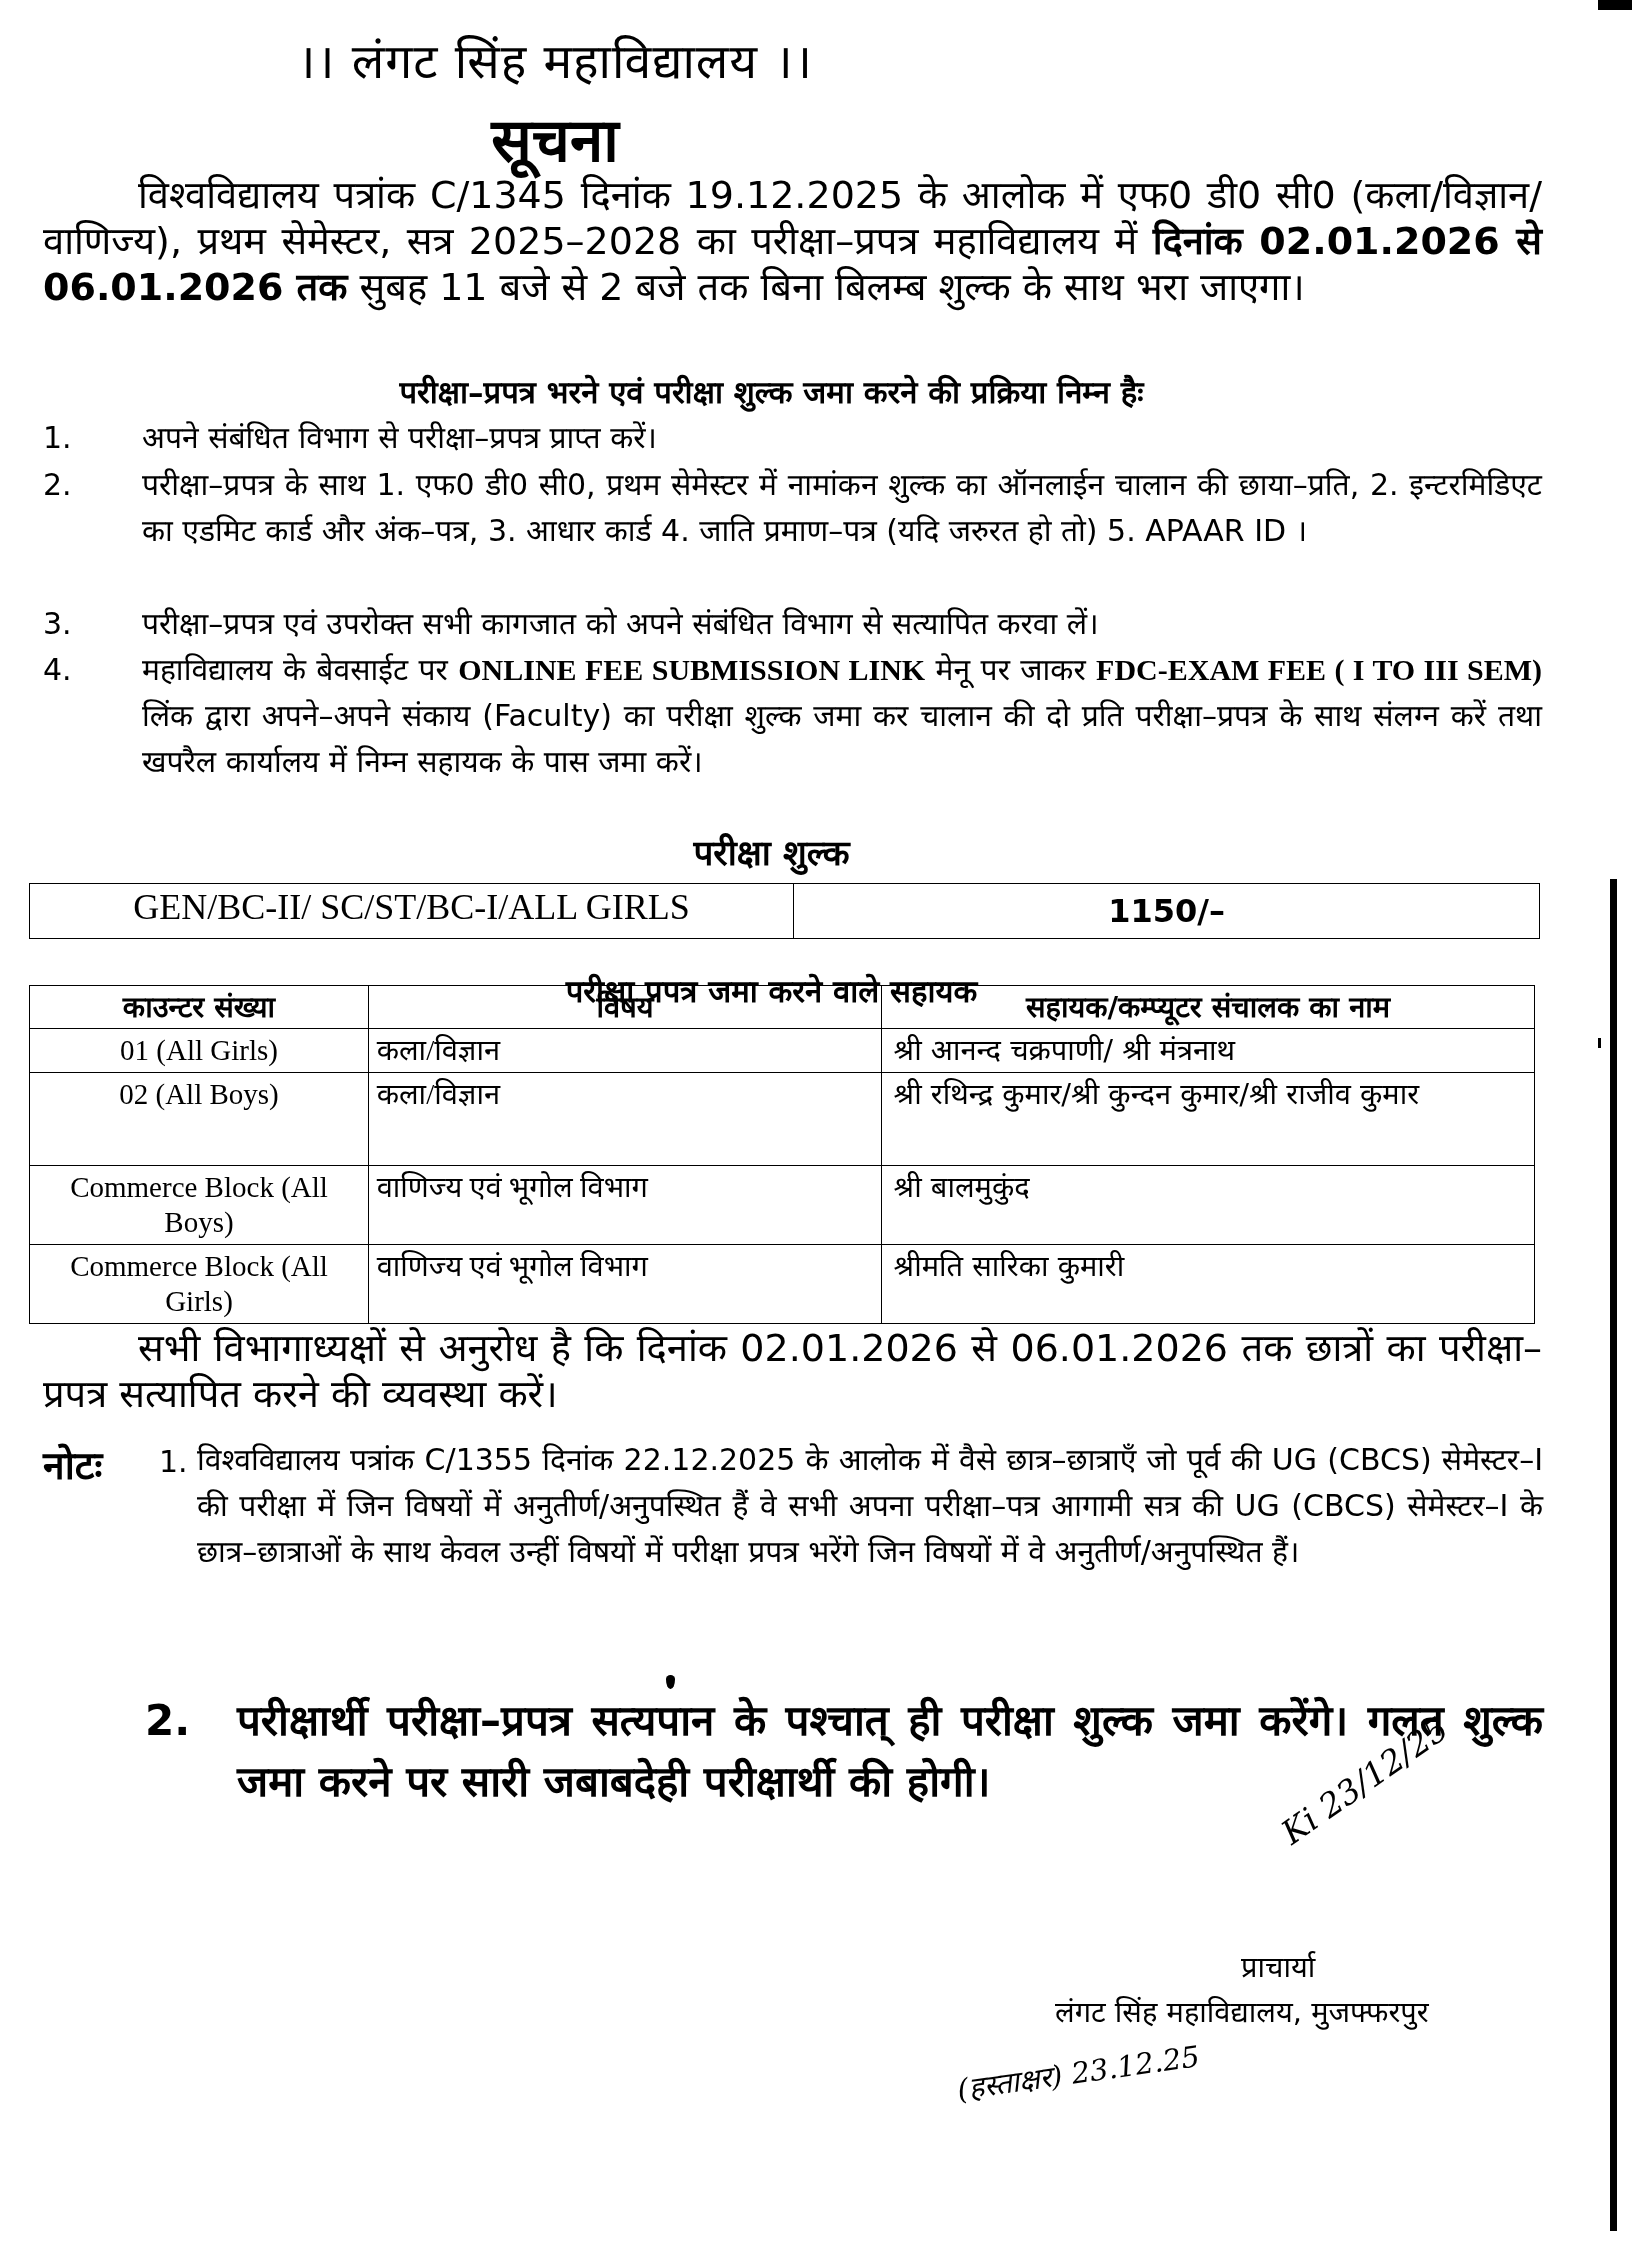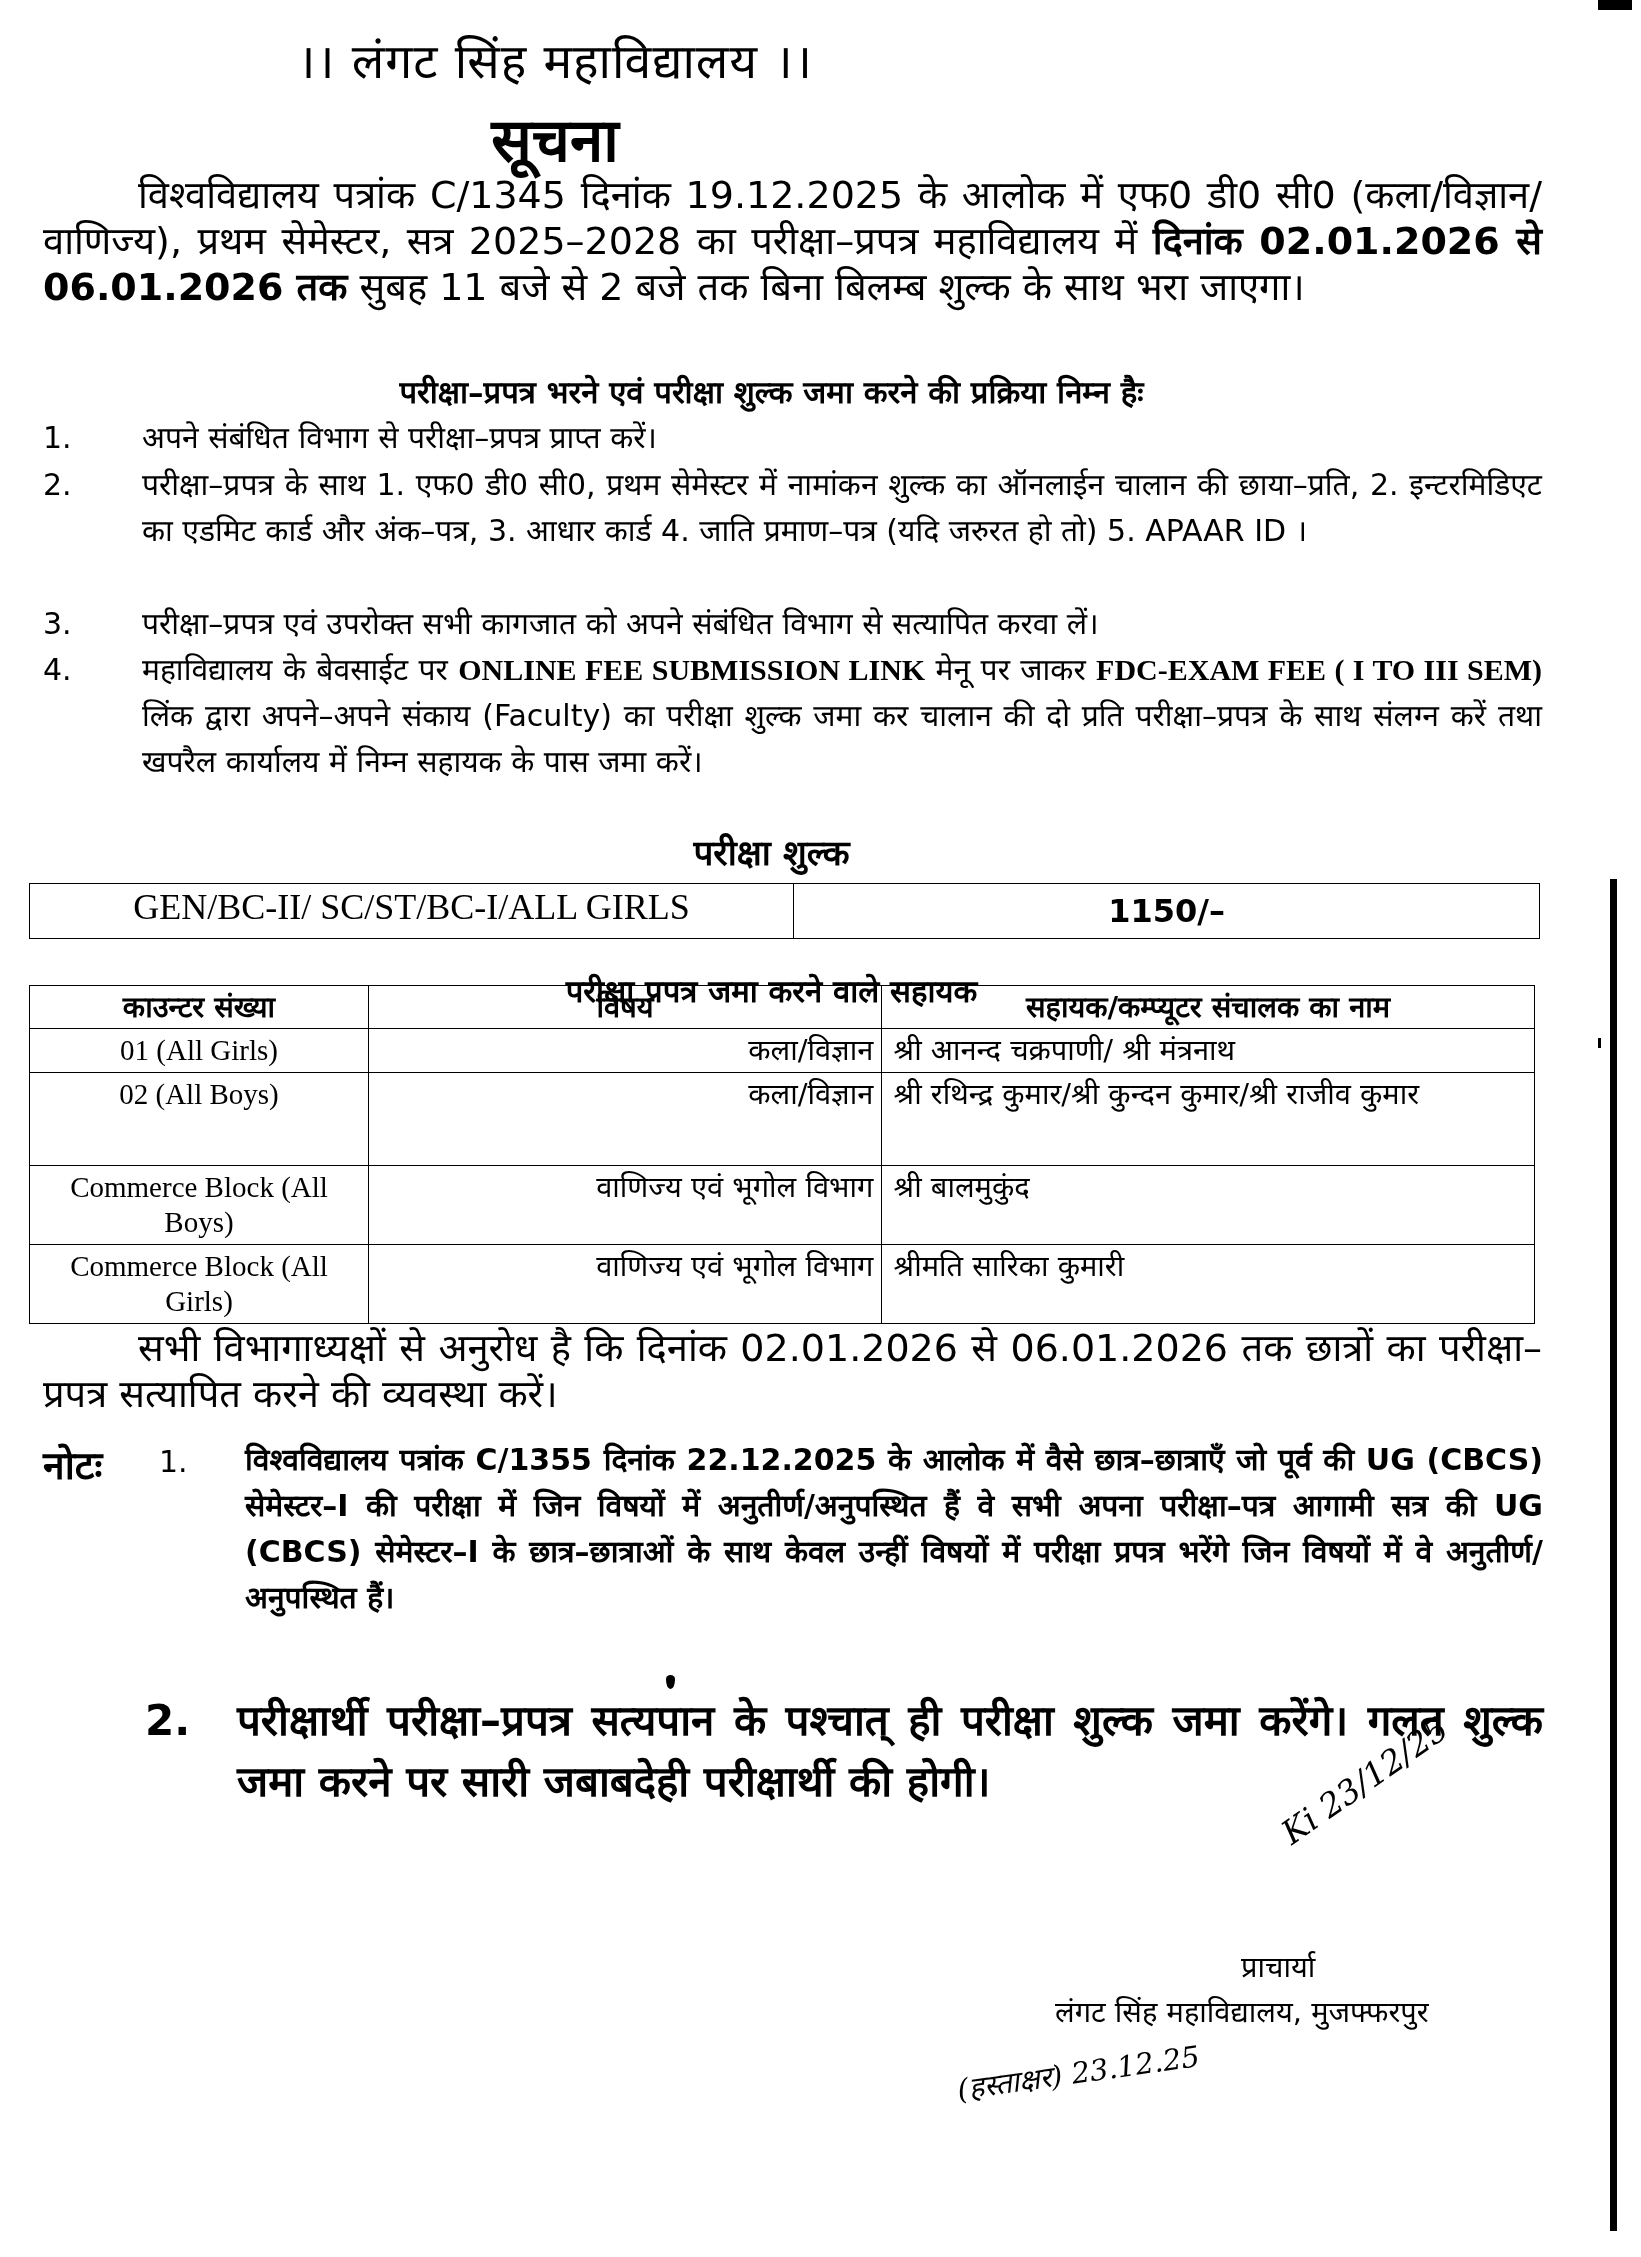"कला/विज्ञान" .asst td.c2 { font-family: none -> Liberation Serif, serif; text-align: right -> left }
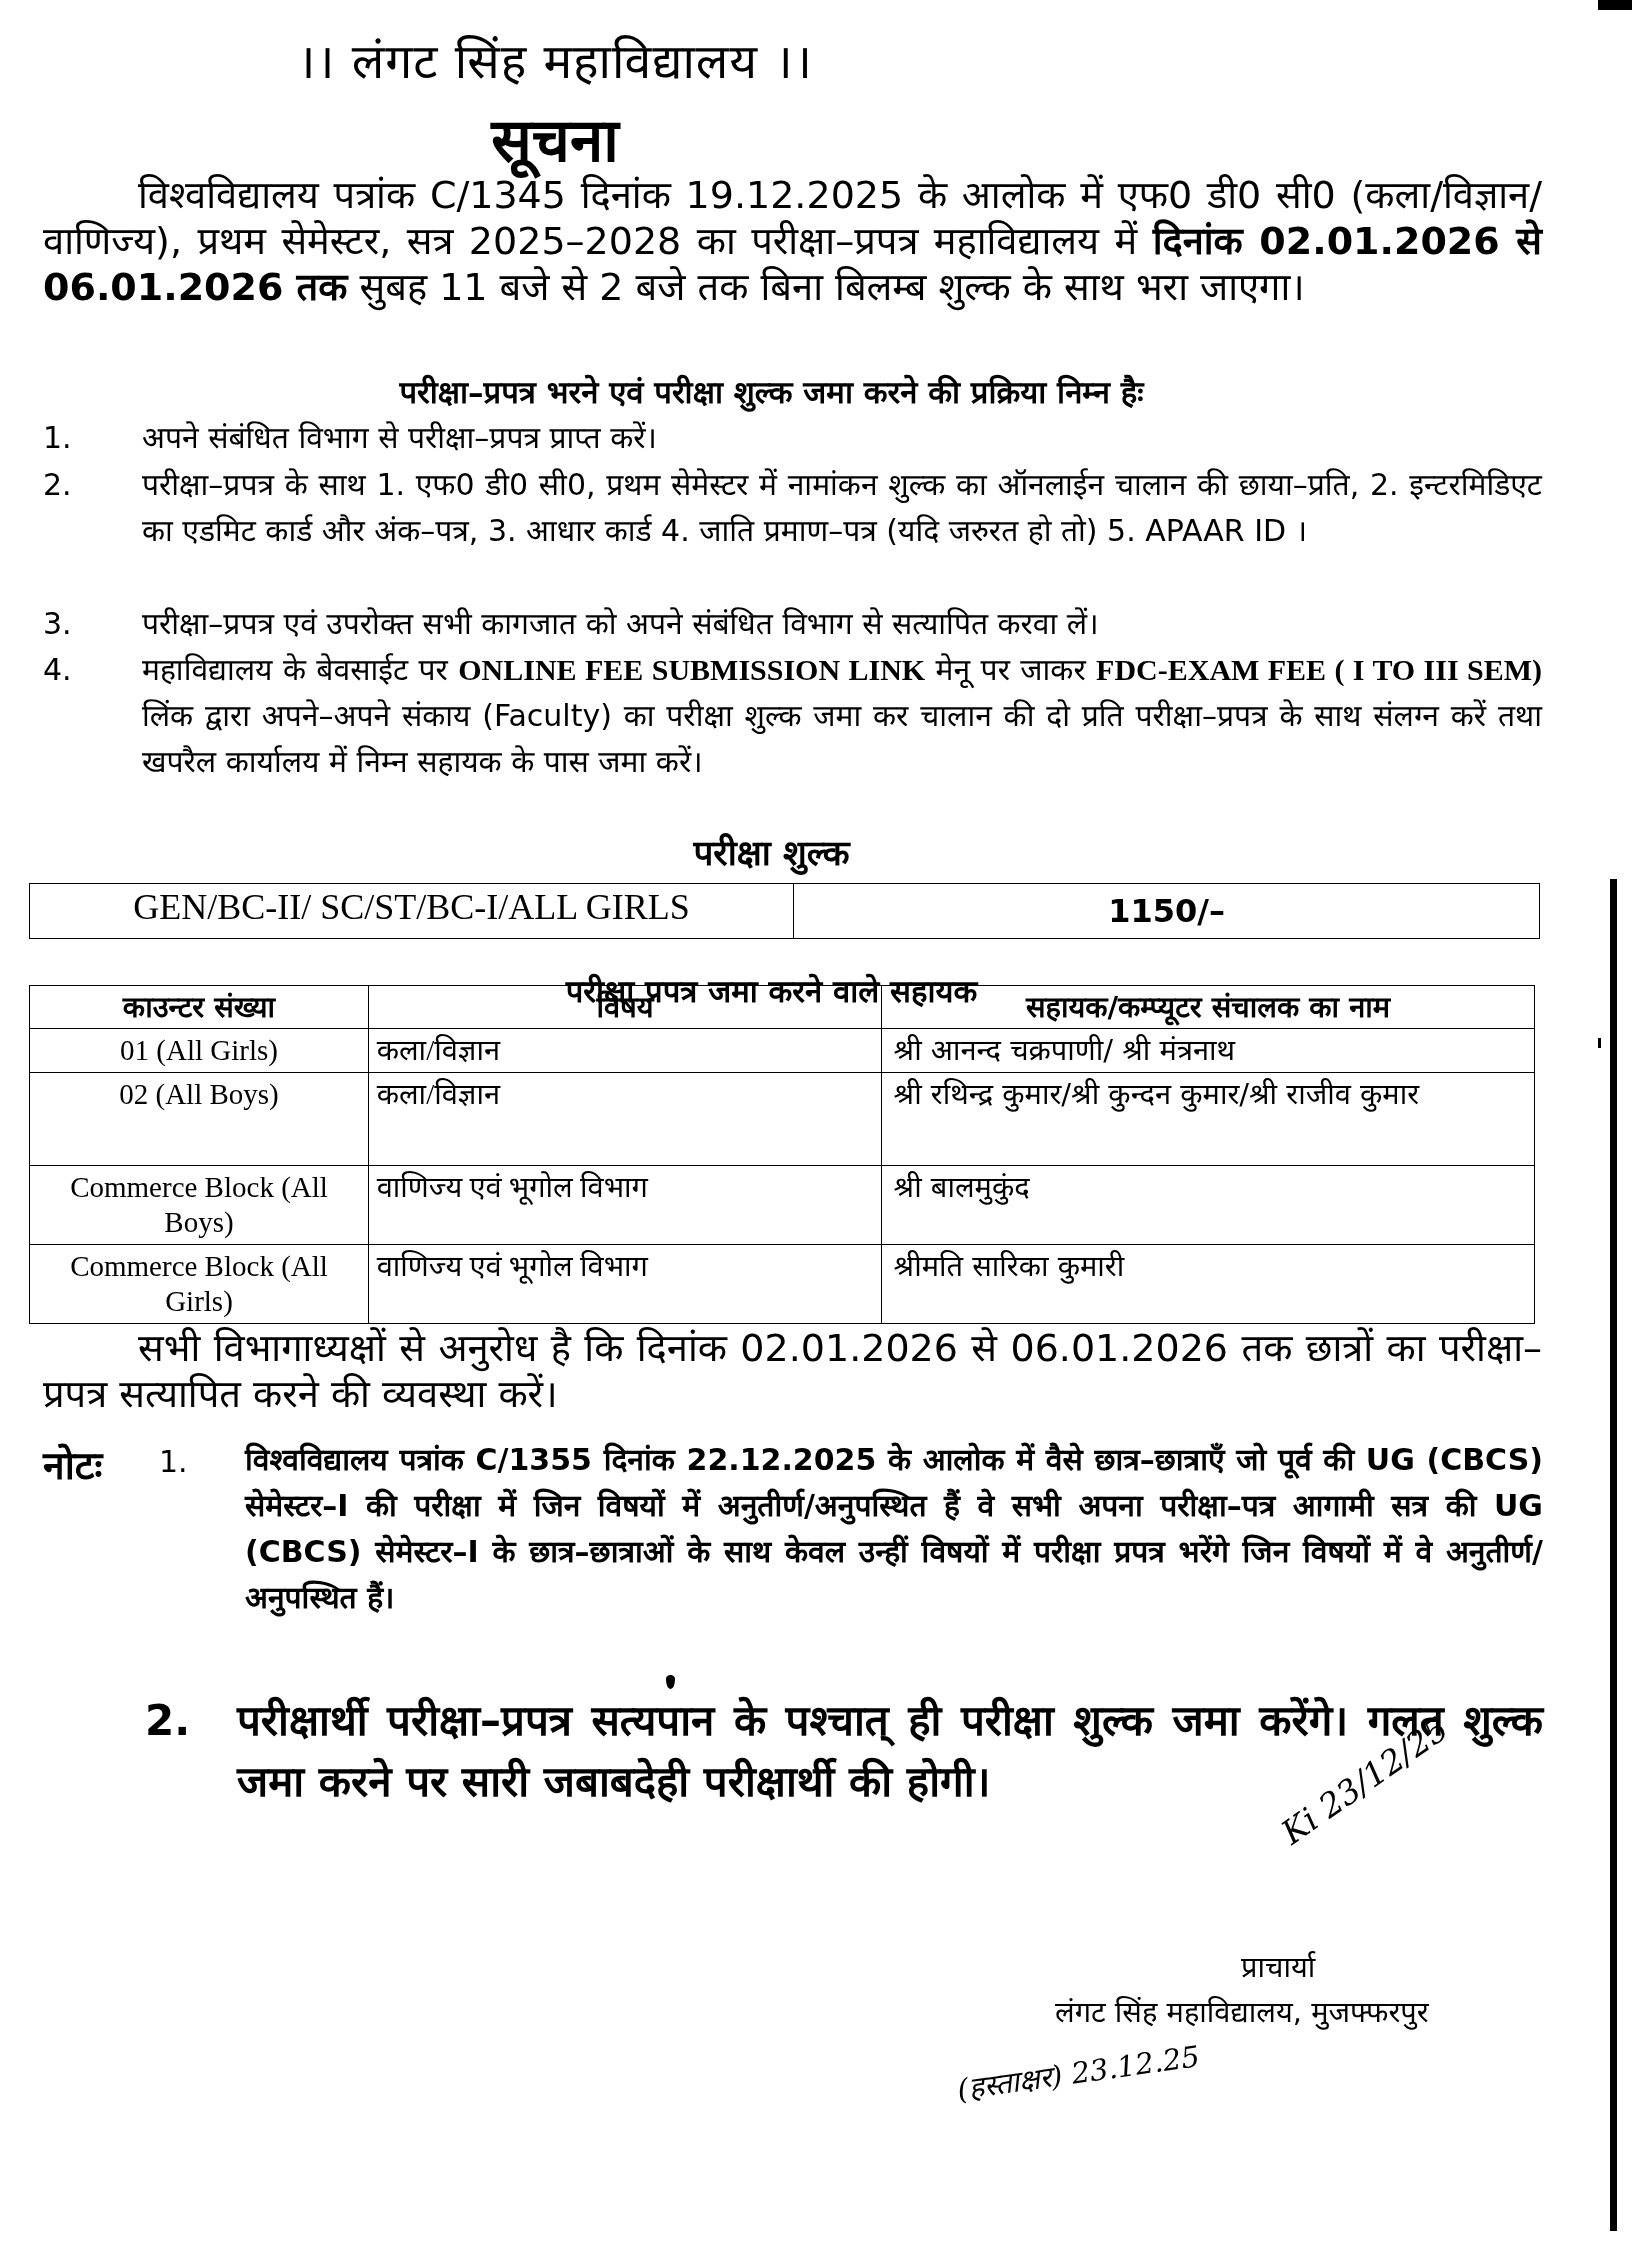"विश्वविद्यालय पत्रांक C/1355 दिनांक" .note1 .txt { font-weight: bold -> none; margin-left: 86px -> 38px }
